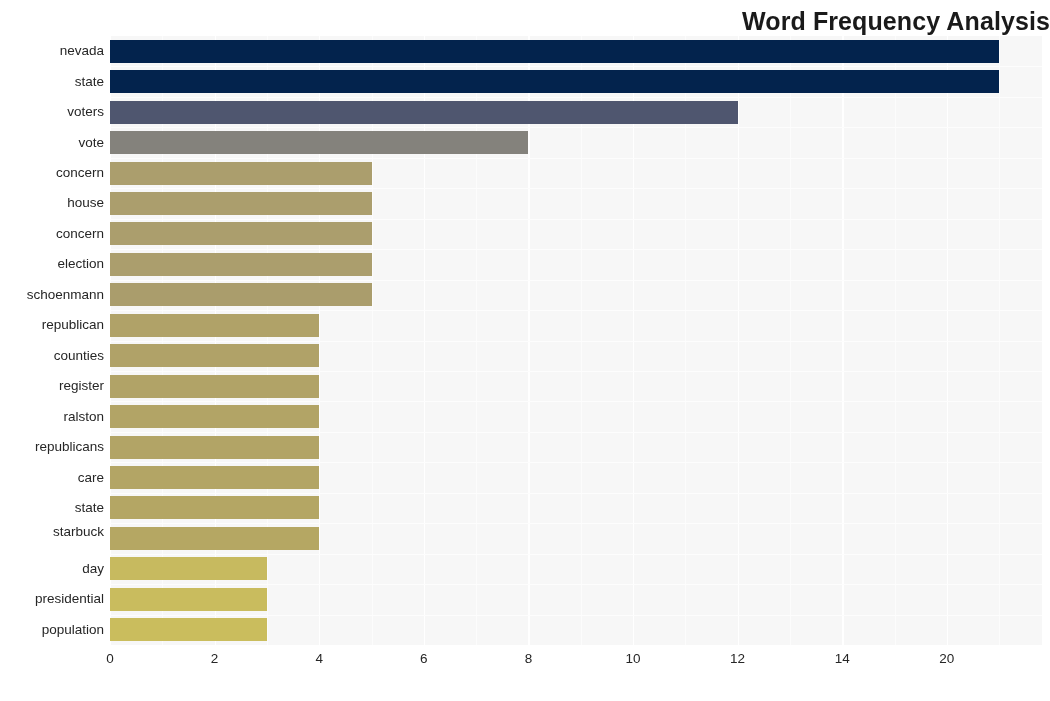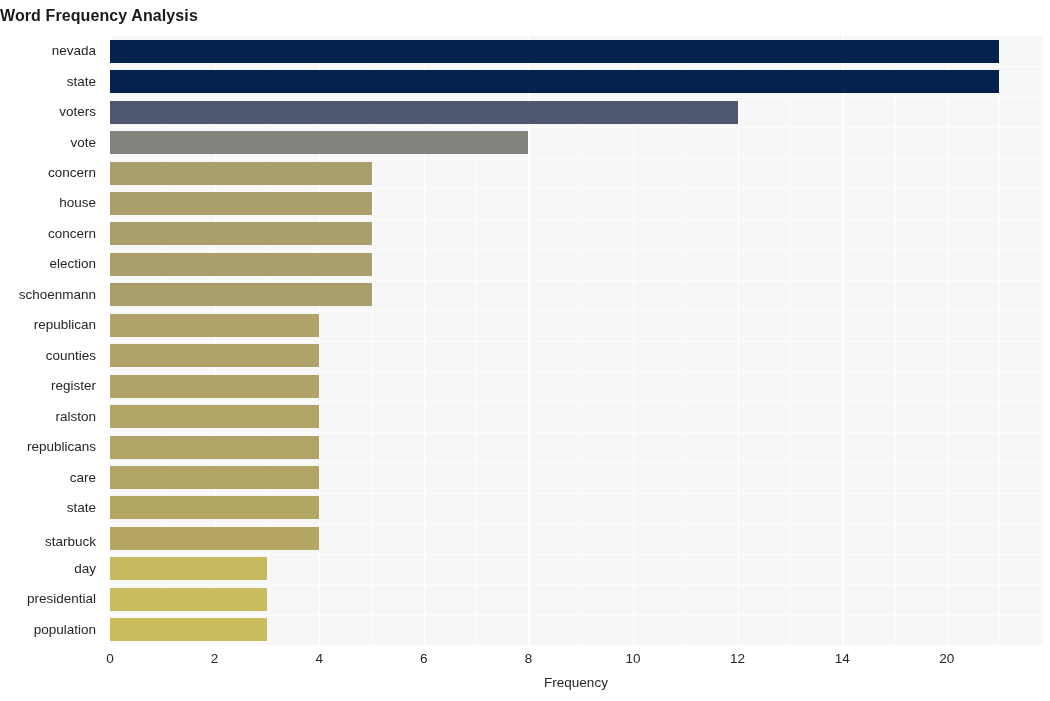"Word Frequency Analysis" #chart-title { font-size: 16px -> 25px; text-align: left -> right }
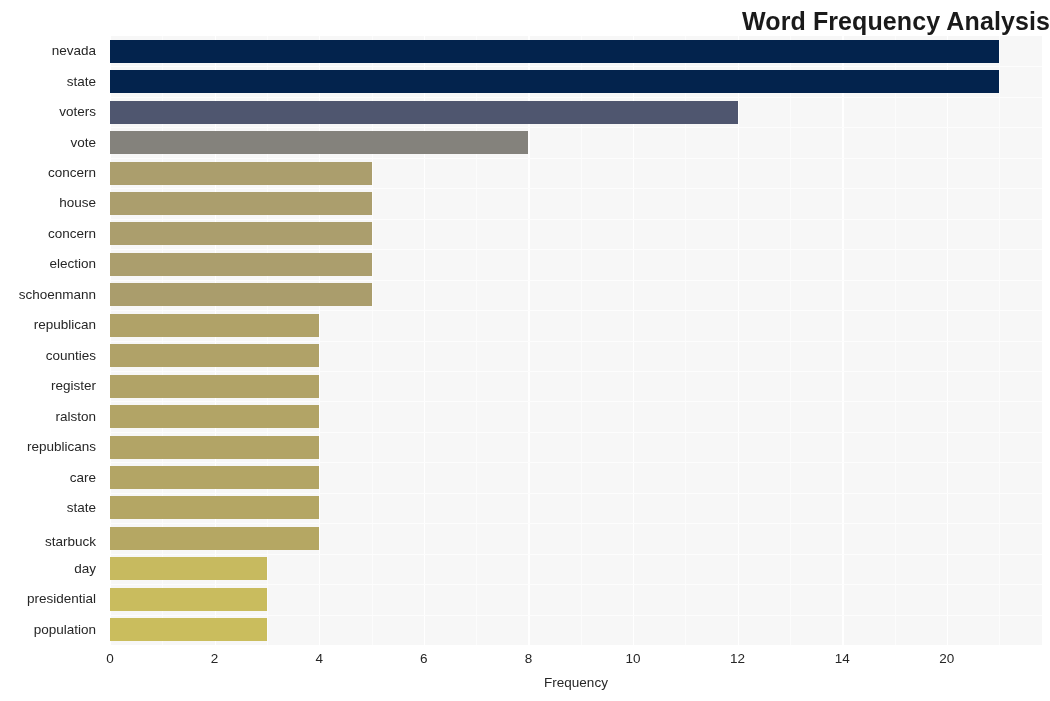"nevada" .ytick { margin-left: none -> 8px }
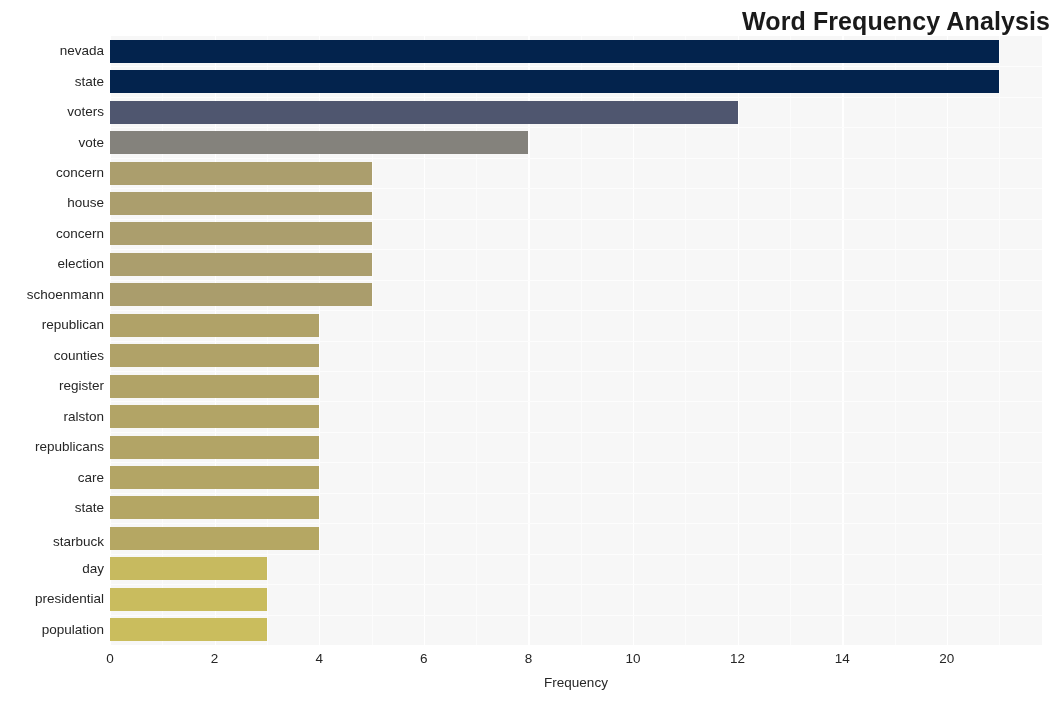"starbuck" div.ytick { top: 499px -> 489px }
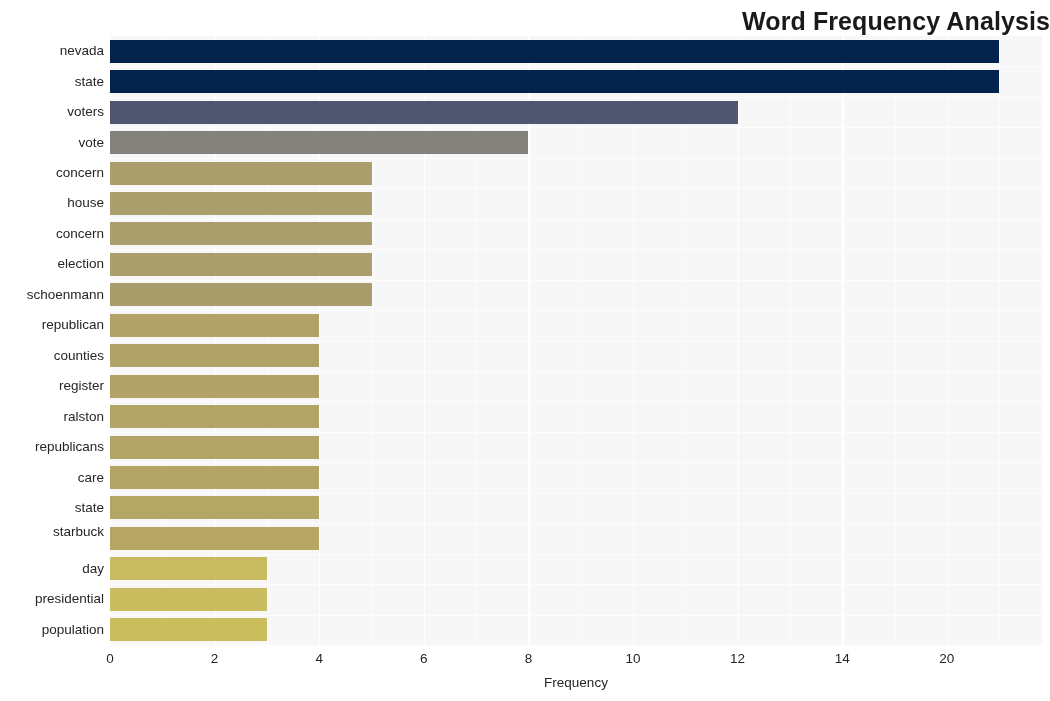"Frequency" div { html: <div>Frequency</div> -> none }
